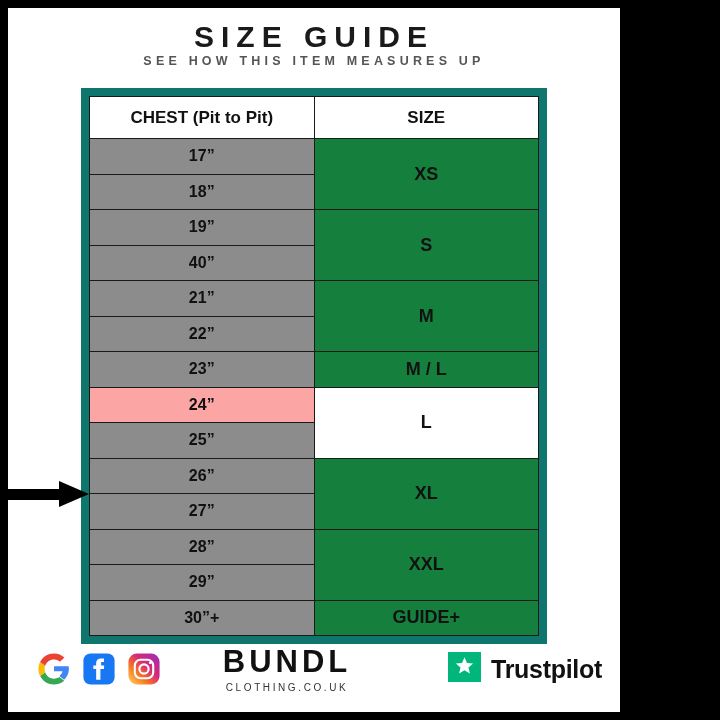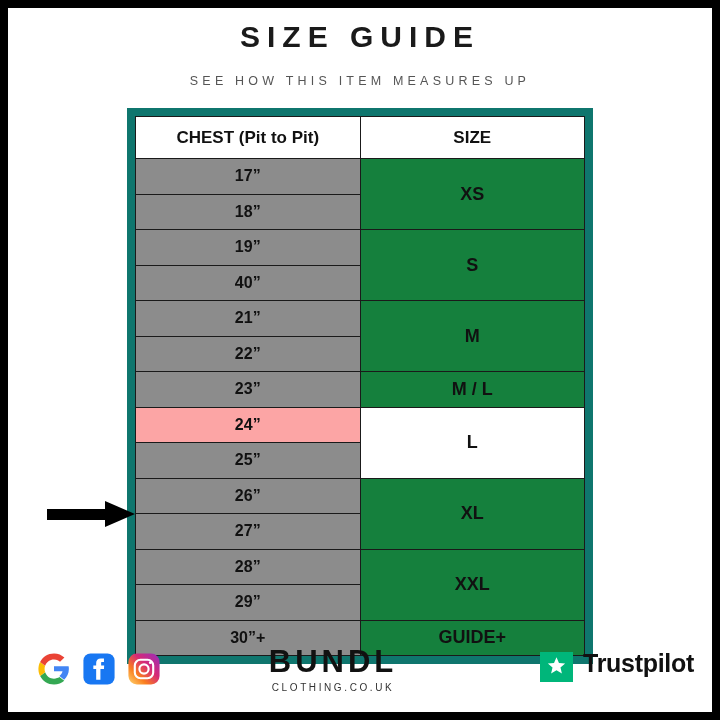"SIZE GUIDE" .sheet { width: 704px -> 612px }
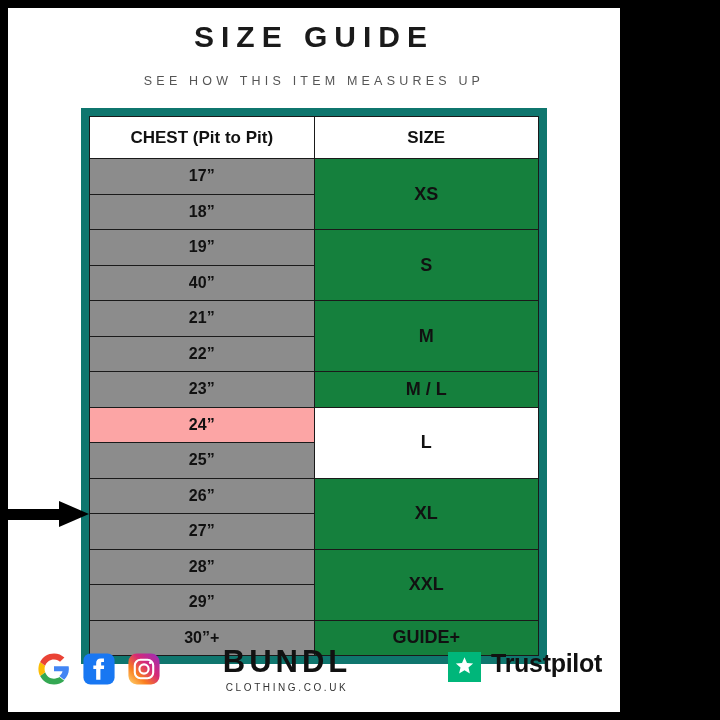"SEE HOW THIS ITEM MEASURES" .subtitle { font-weight: normal -> bold; margin-top: 20px -> 0 }
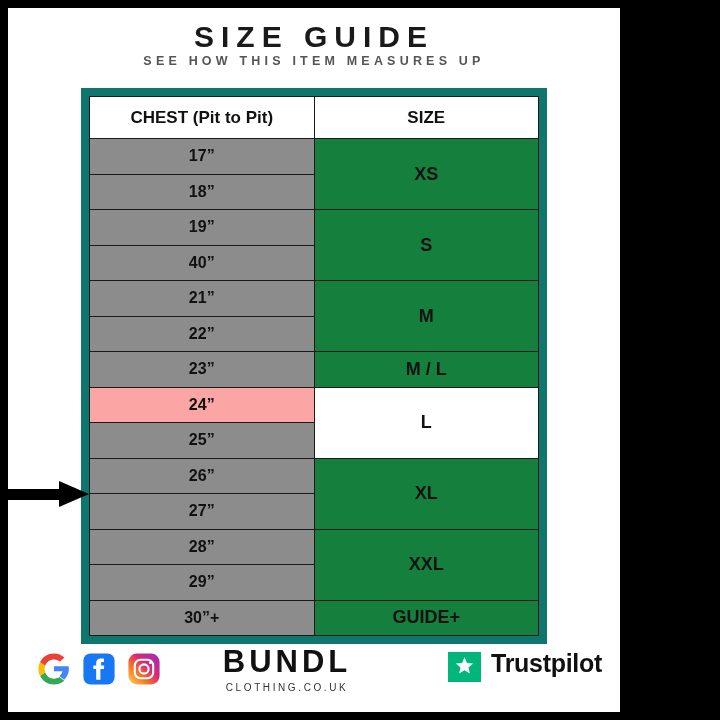"Trustpilot" .trustpilot { align-items: flex-start -> center }
